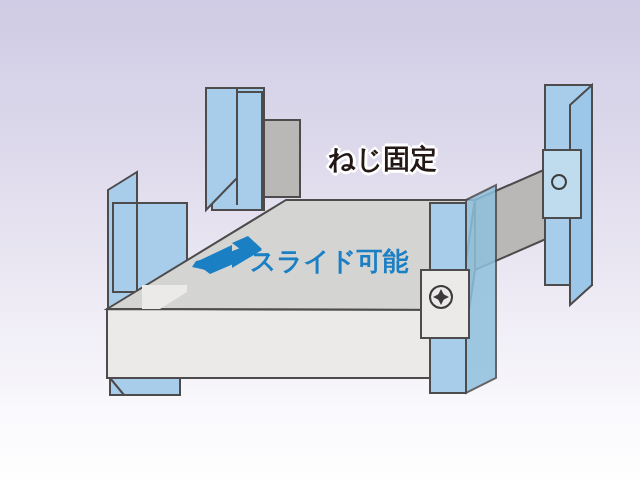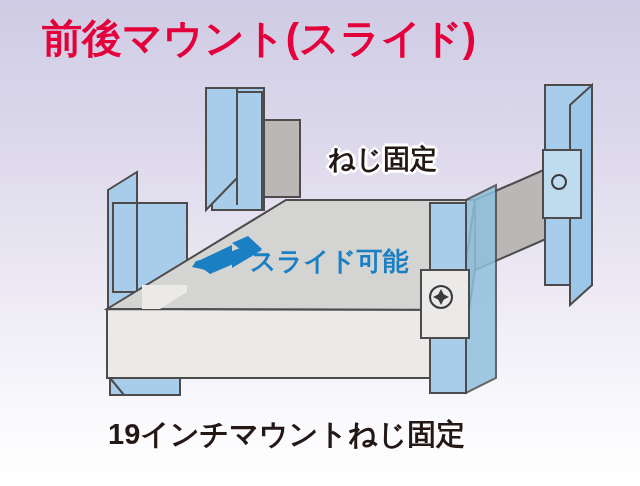"前後マウント(スライド)" div.txt { html: <div>前後マウント(スライド)</div> -> none }
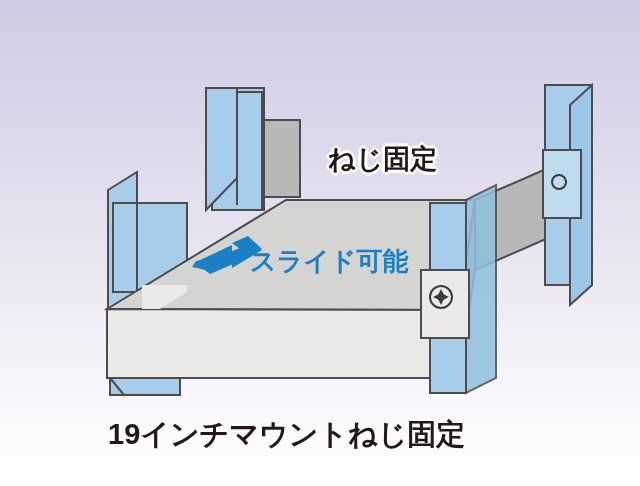"19インチマウントねじ固定" div.txt { html: <div>19インチマウントねじ固定</div> -> none }
